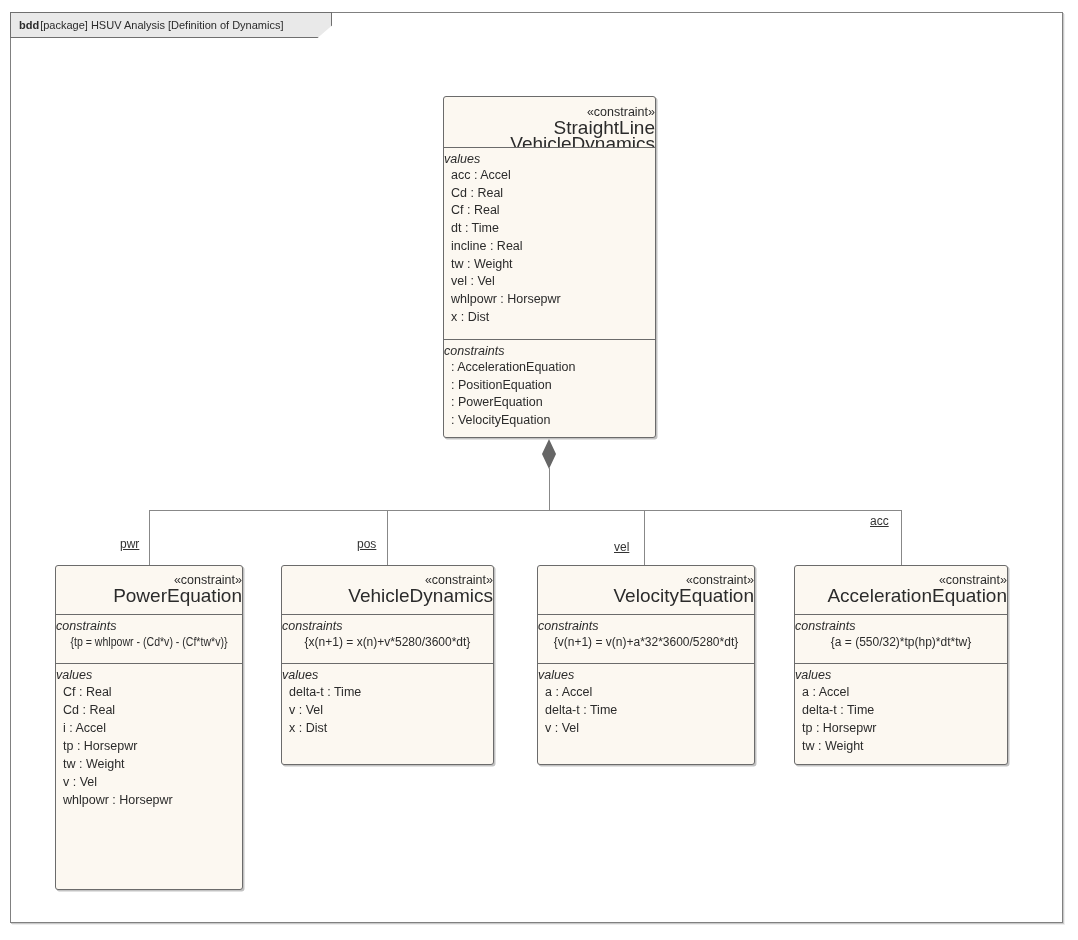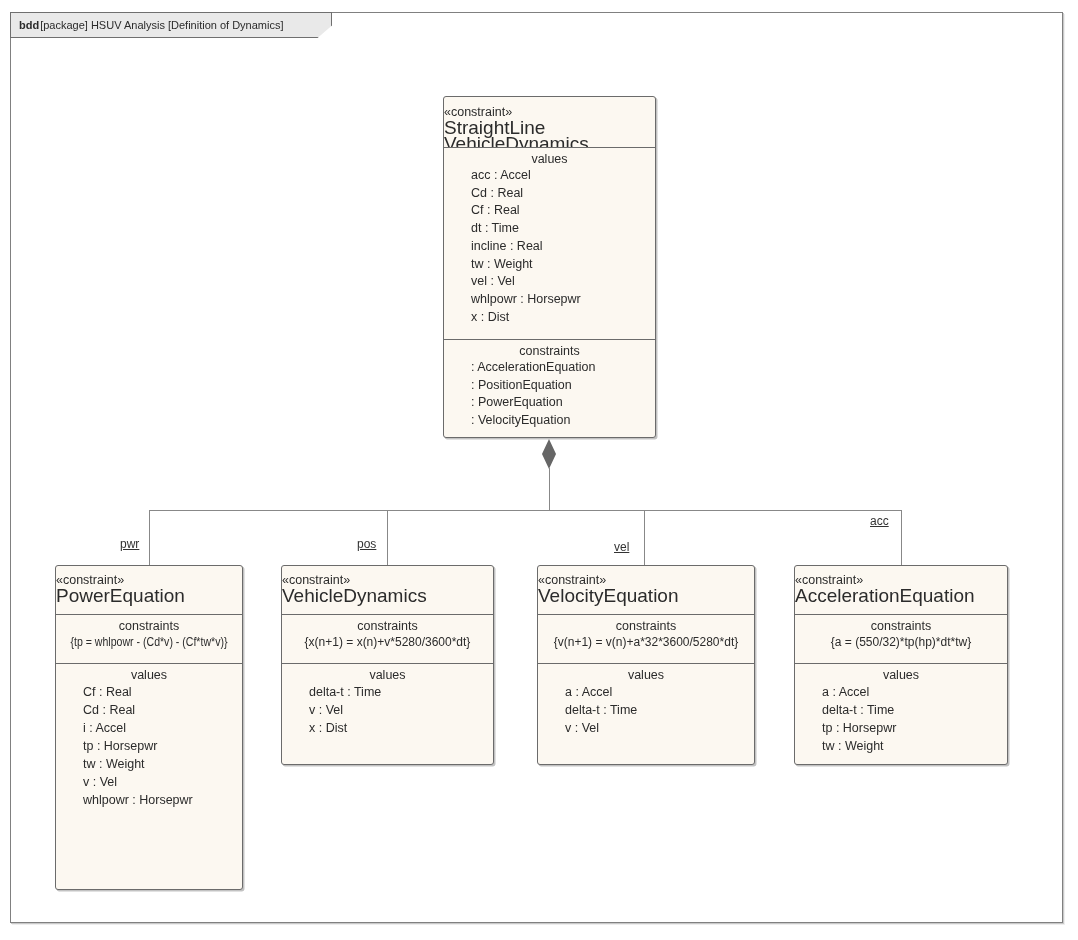"«constraint»" .blk-title { text-align: left -> right }
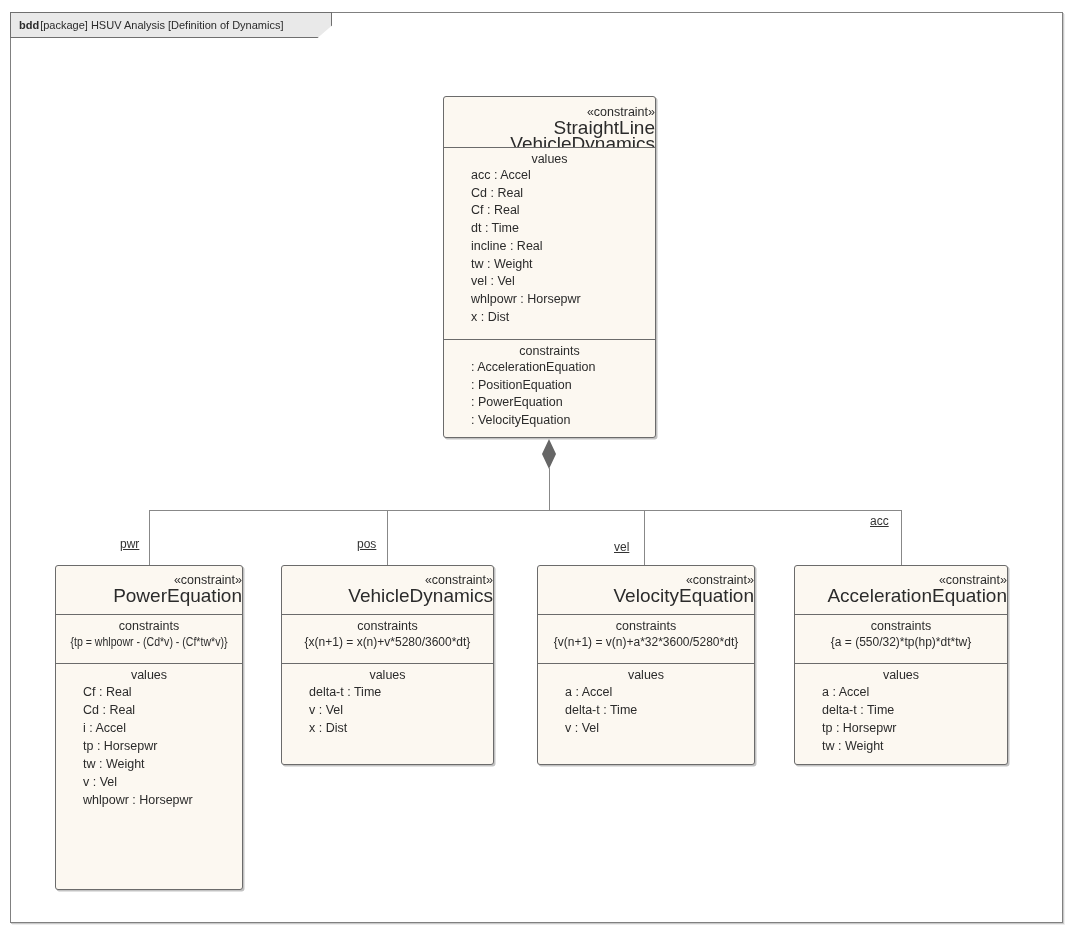"values" .comp-label { font-style: none -> italic; text-align: center -> none }
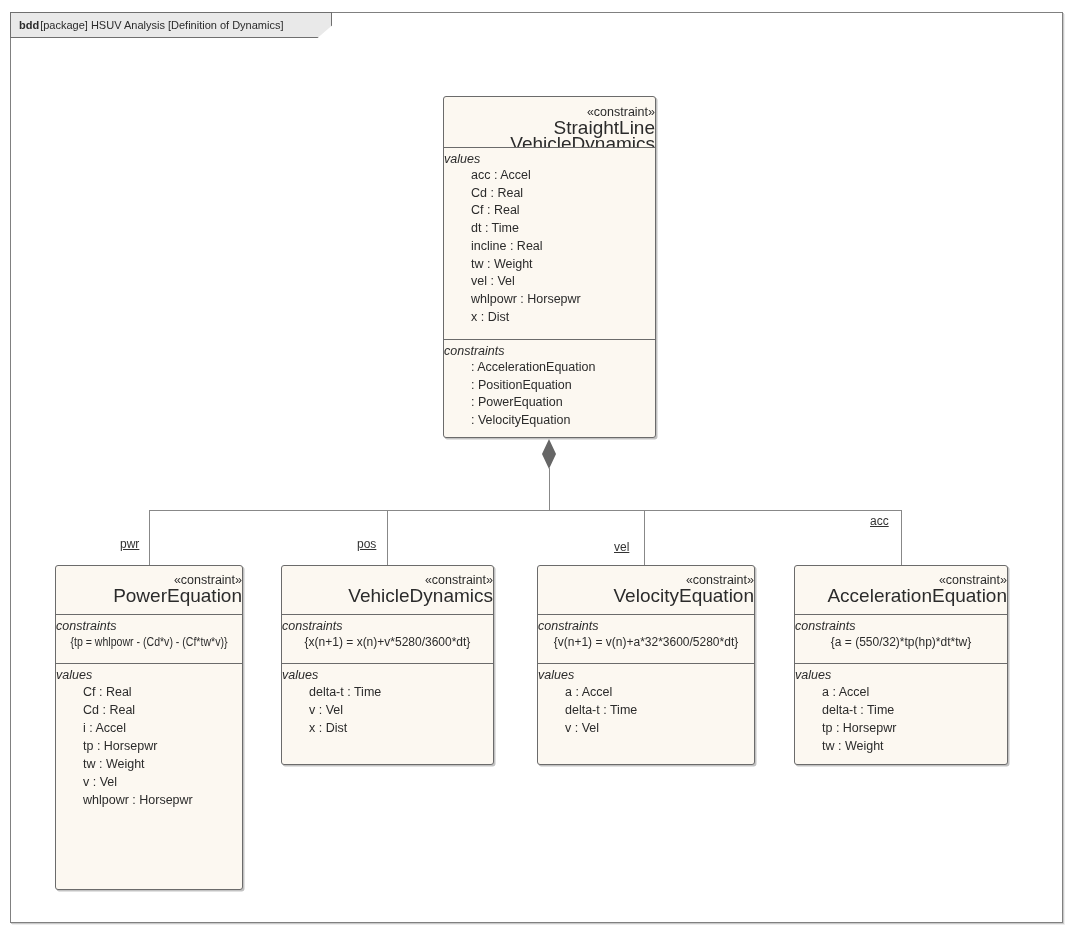"acc : Accel" .row { margin-left: 27px -> none; padding-left: none -> 7px }
